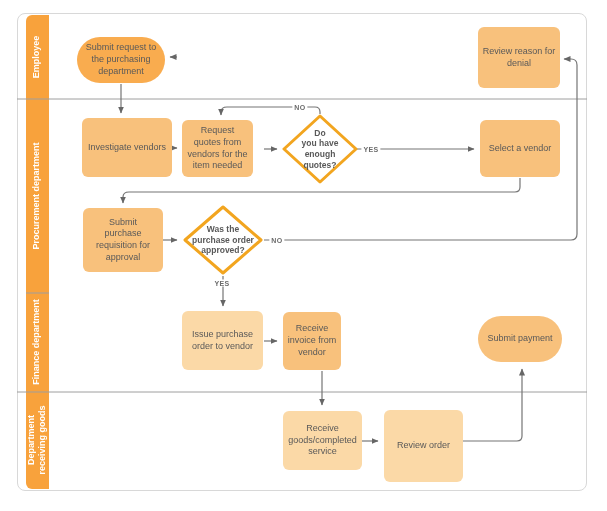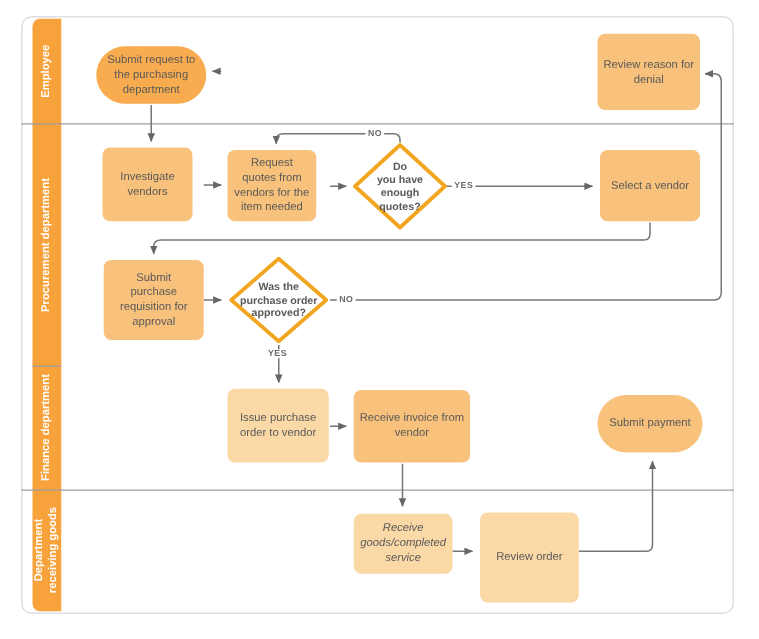"Investigate vendors" div.node { width: 72px -> 90px }
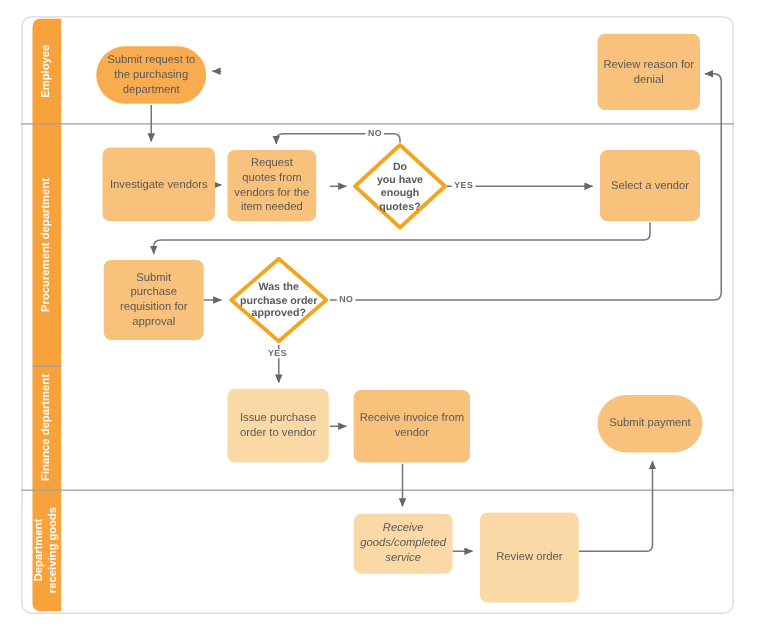"Receive invoice from vendor" div.node { width: 93px -> 58px }
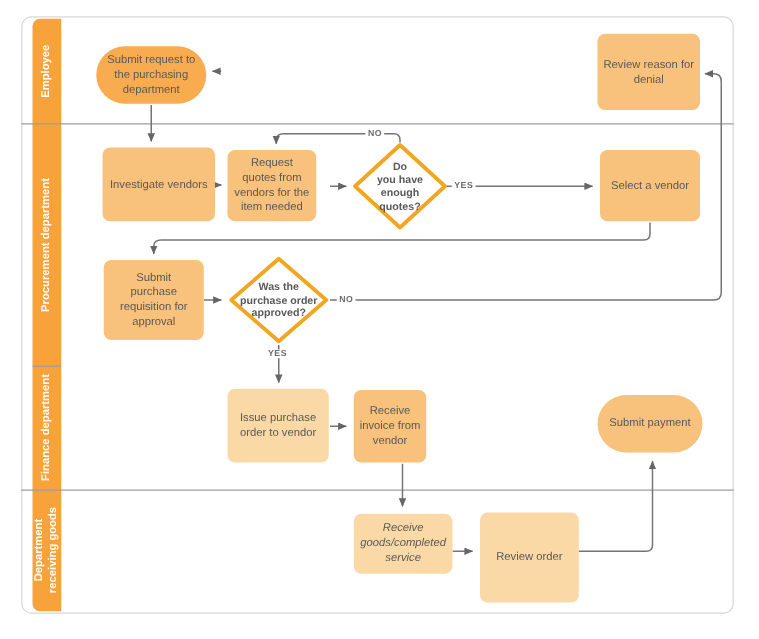"Receive goods/completed service" div.node { font-style: italic -> none; height: 48px -> 59px }
